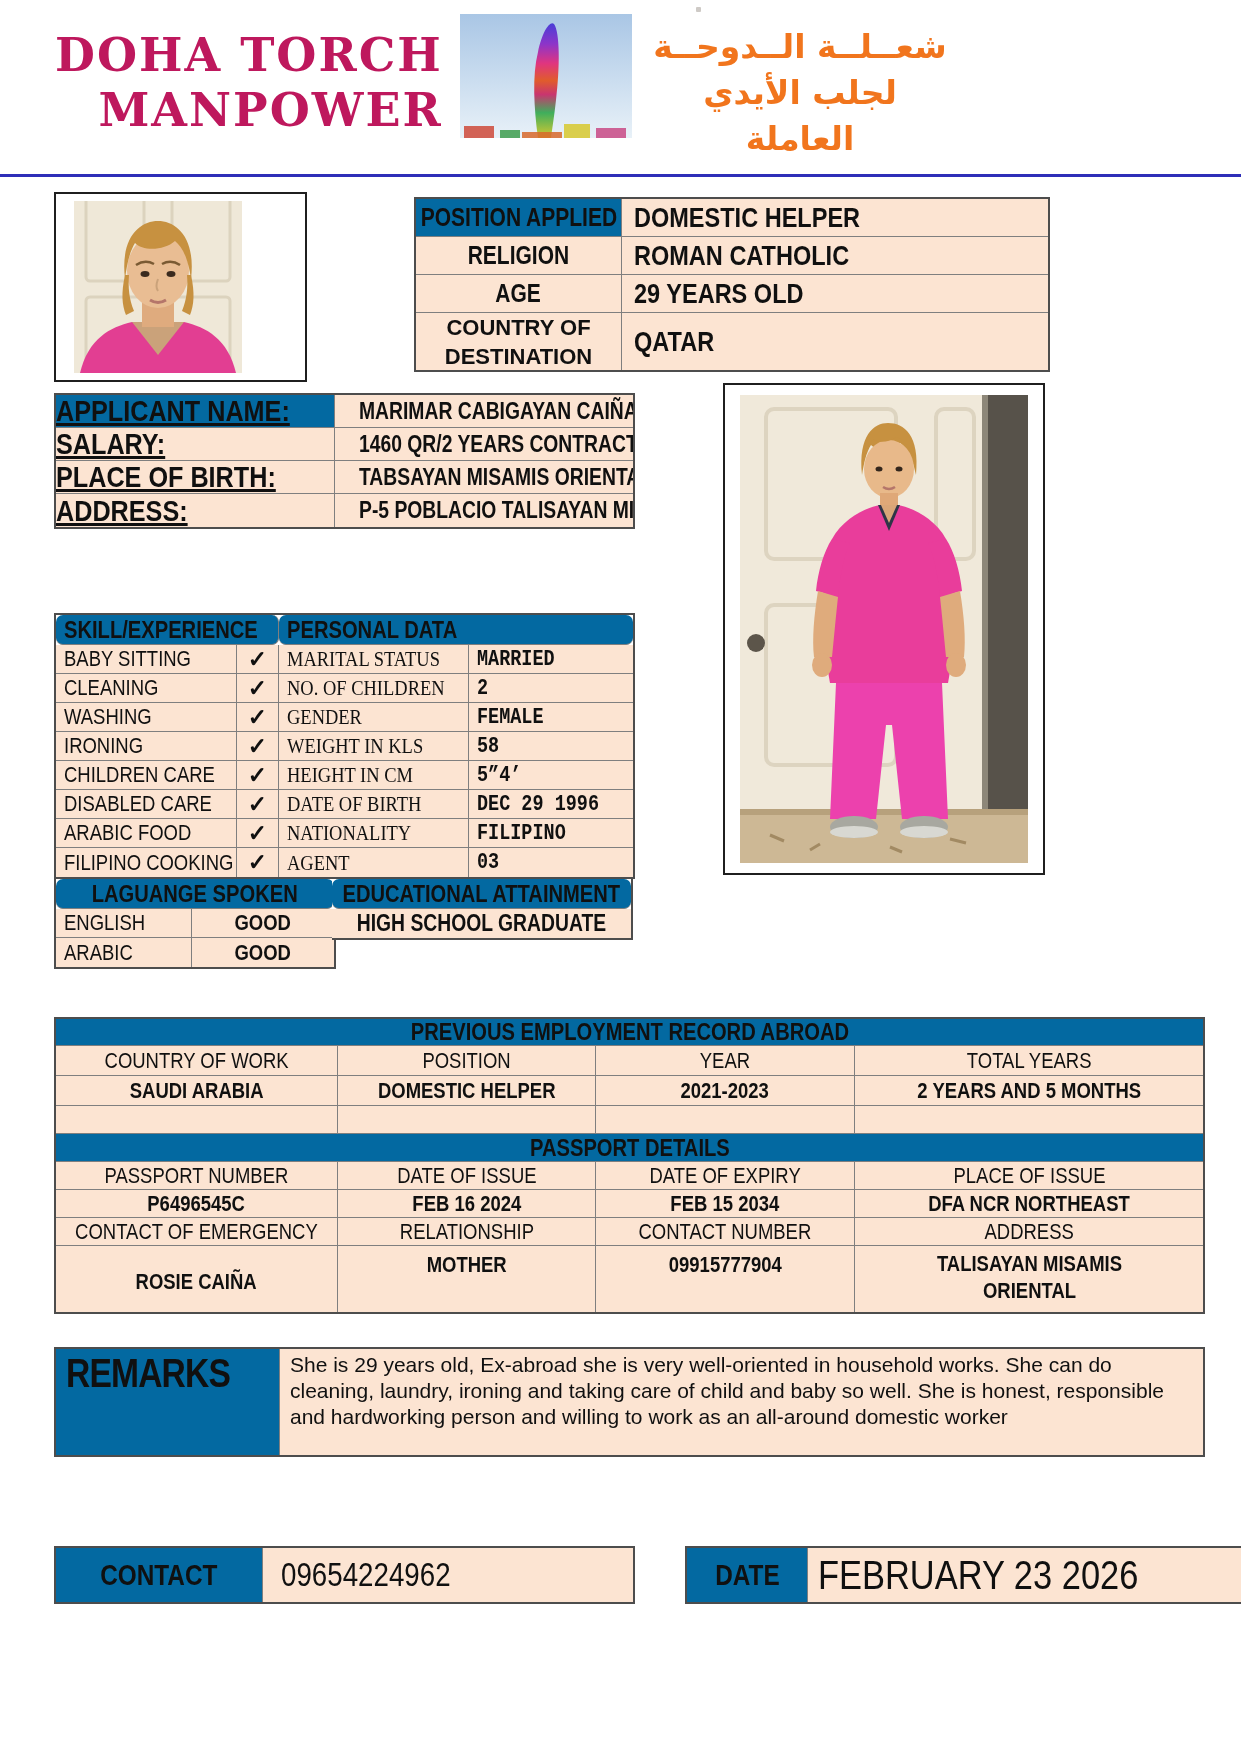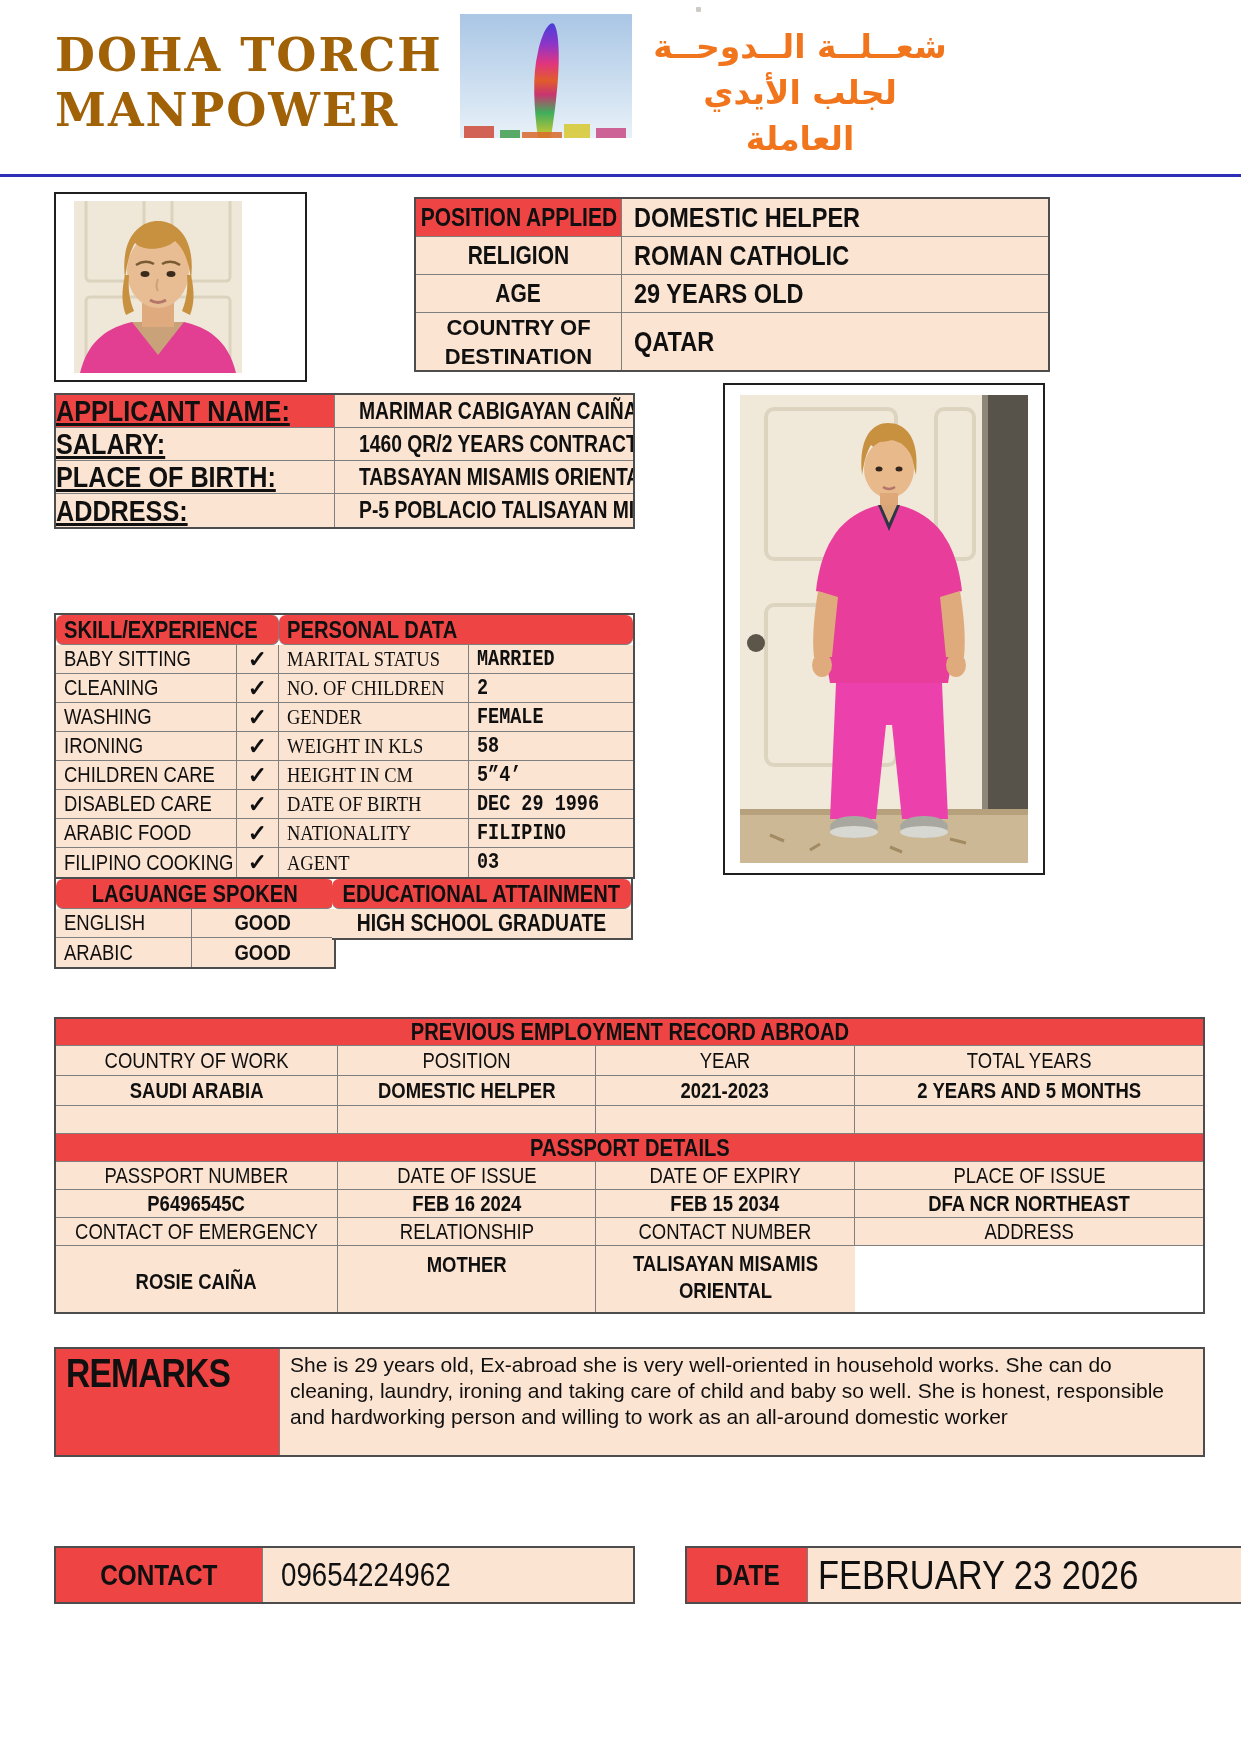"DOHA TORCH" .brand { color: #a16207 -> #be185d; text-align: none -> right }
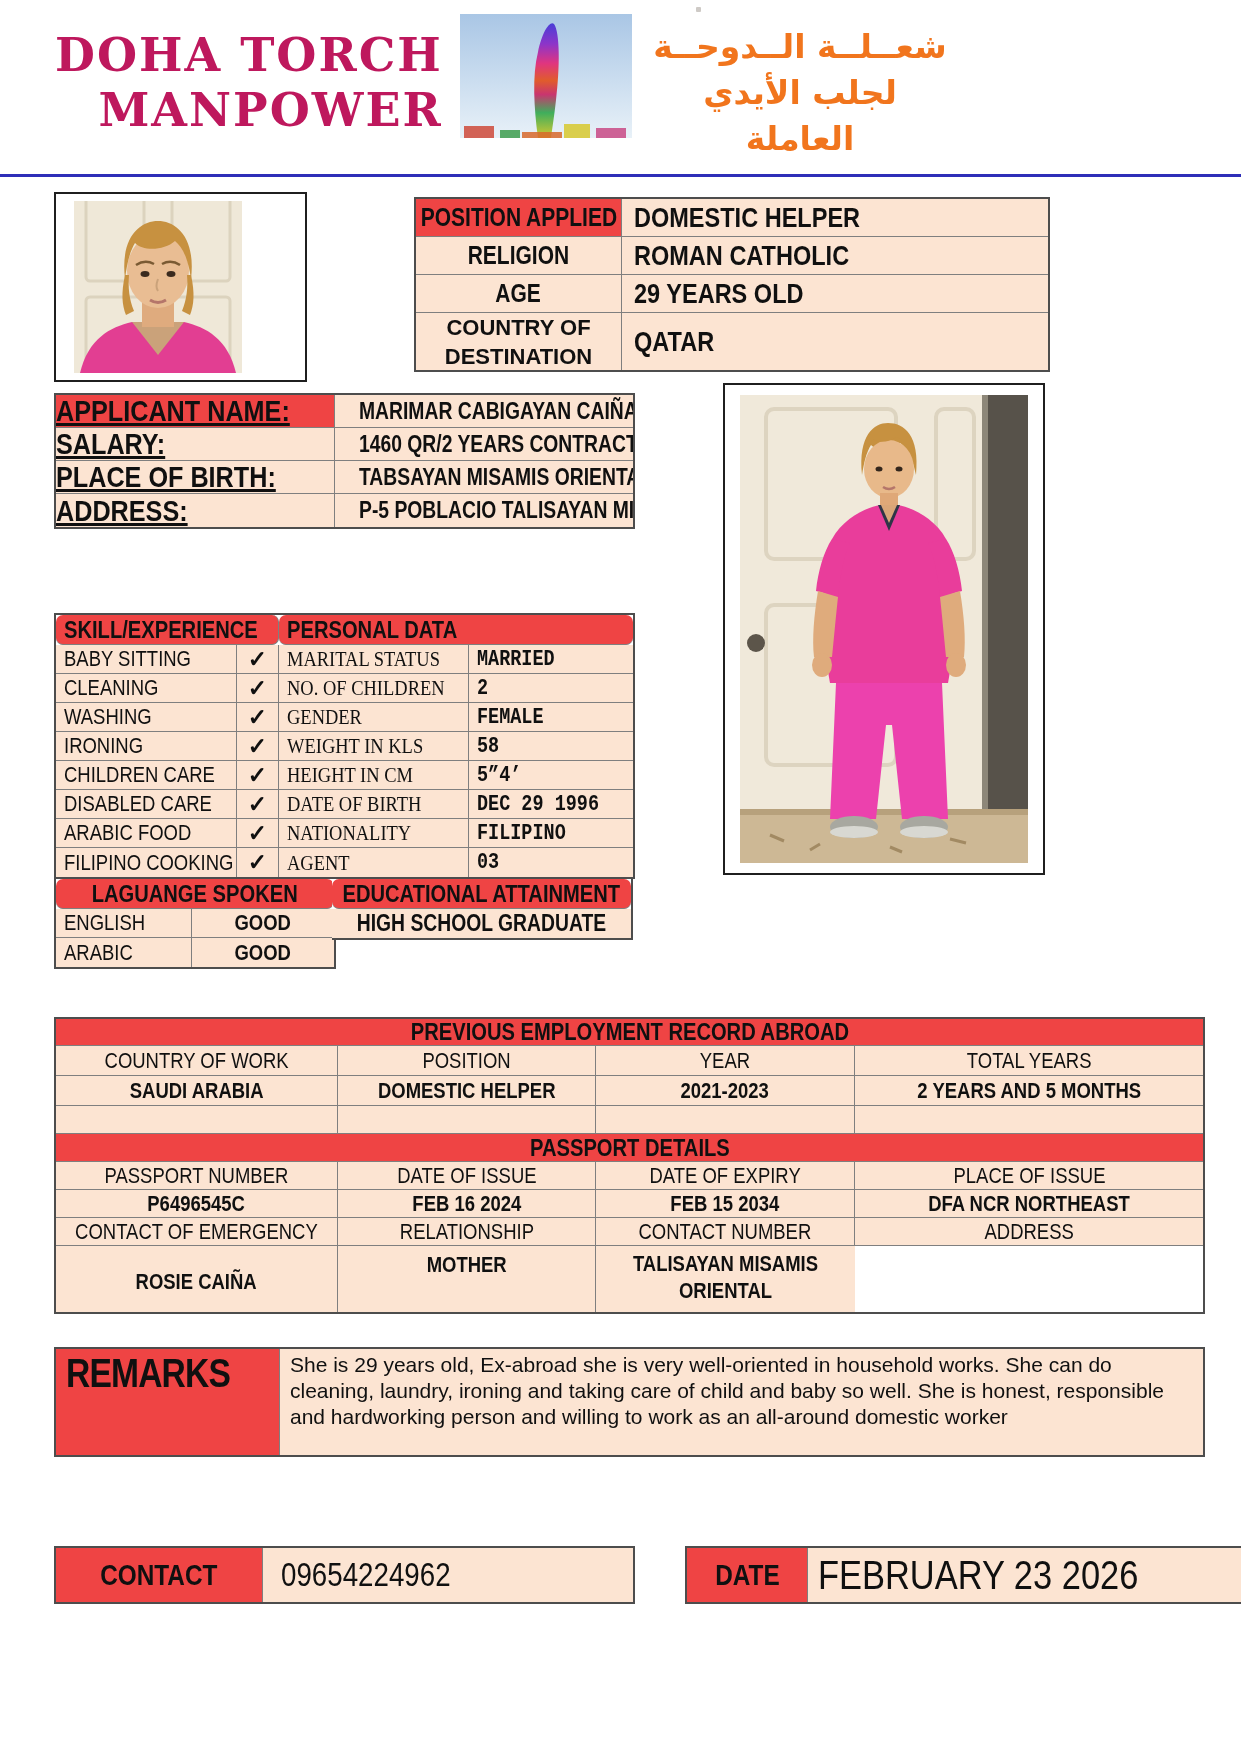"POSITION APPLIED" .oc { background: #ef4444 -> #0369a1 }
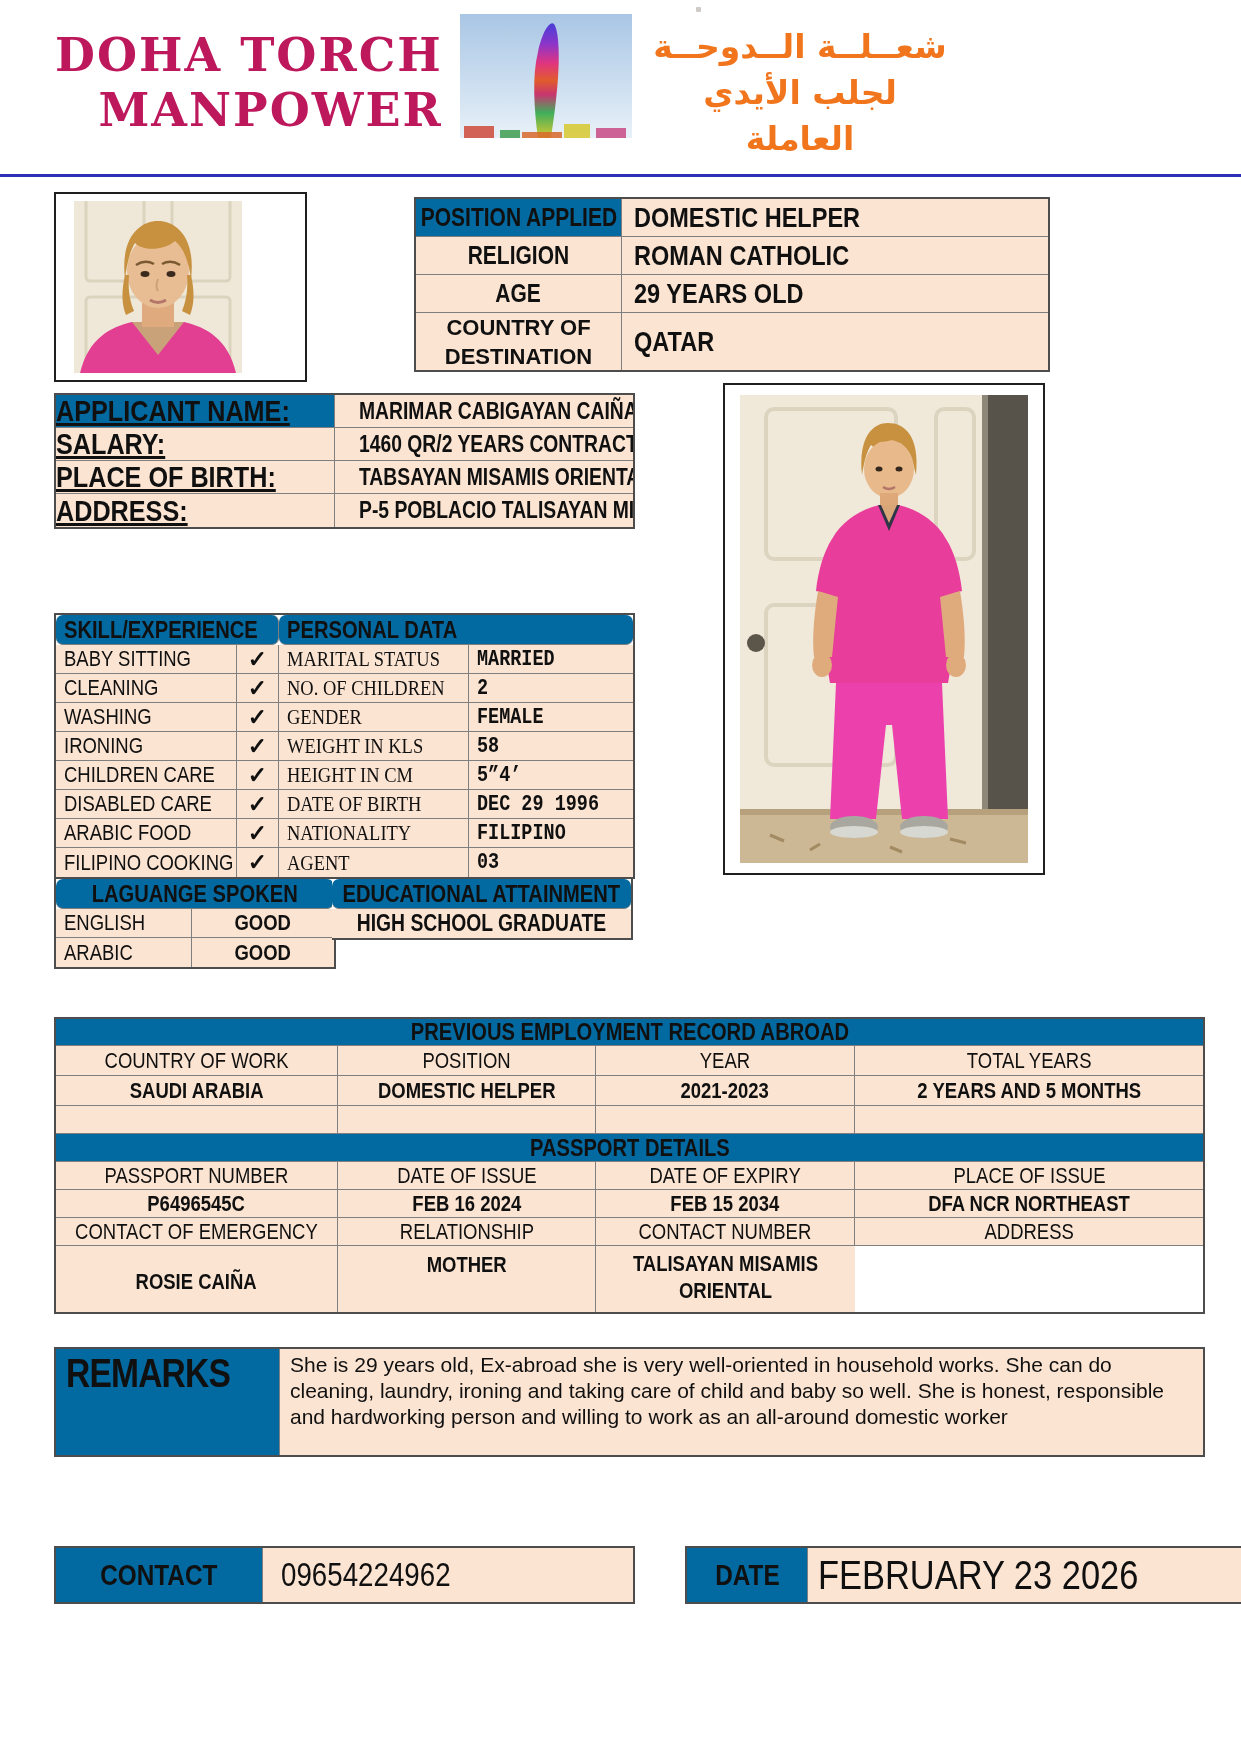"09915777904" div.c { html: none -> <div> <span>09915777904</span> </div> }
